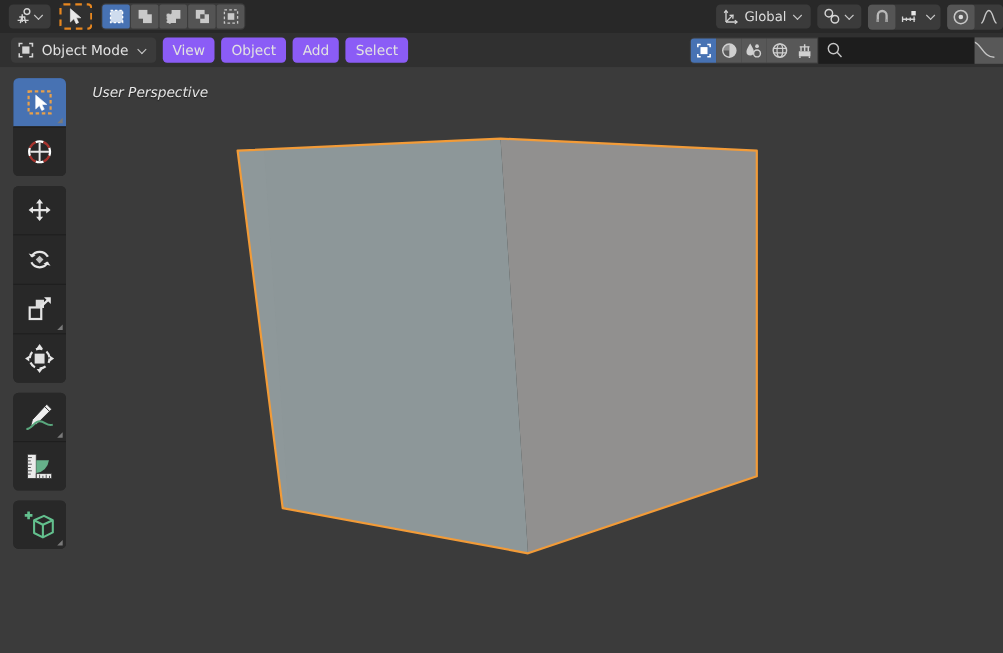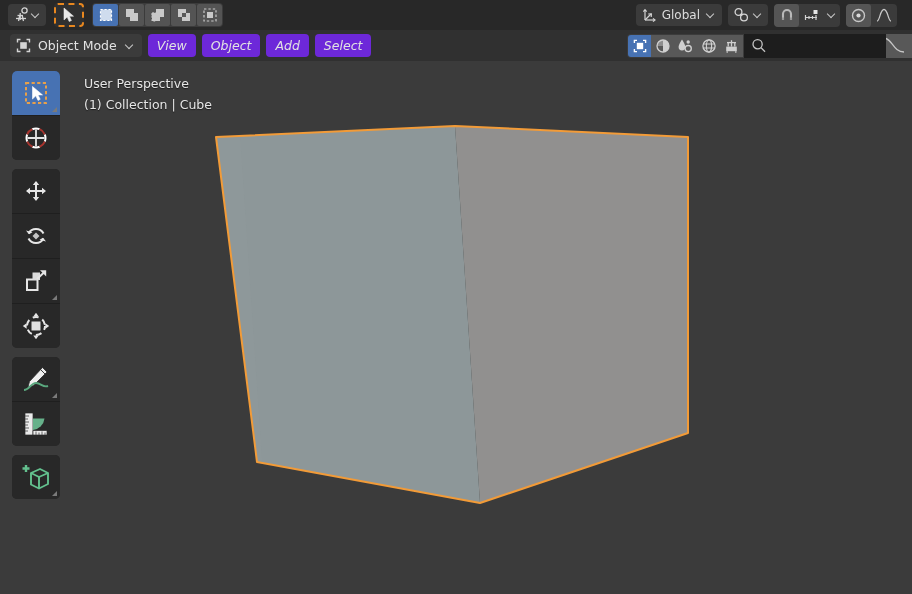"Global" .tb-right { padding-right: 15px -> 0 }
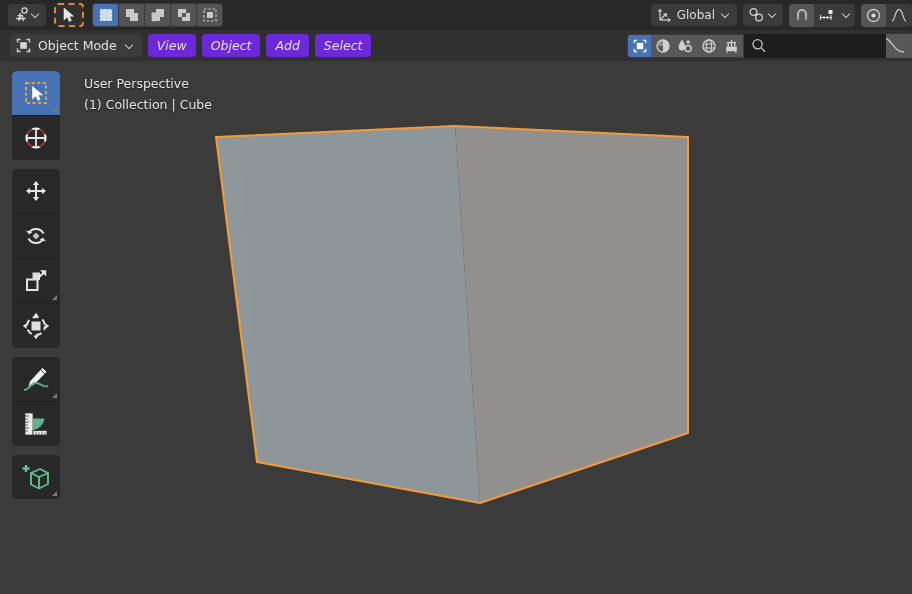"View" .menuitem { background: #6d28d9 -> #8b5cf6; font-style: italic -> none }
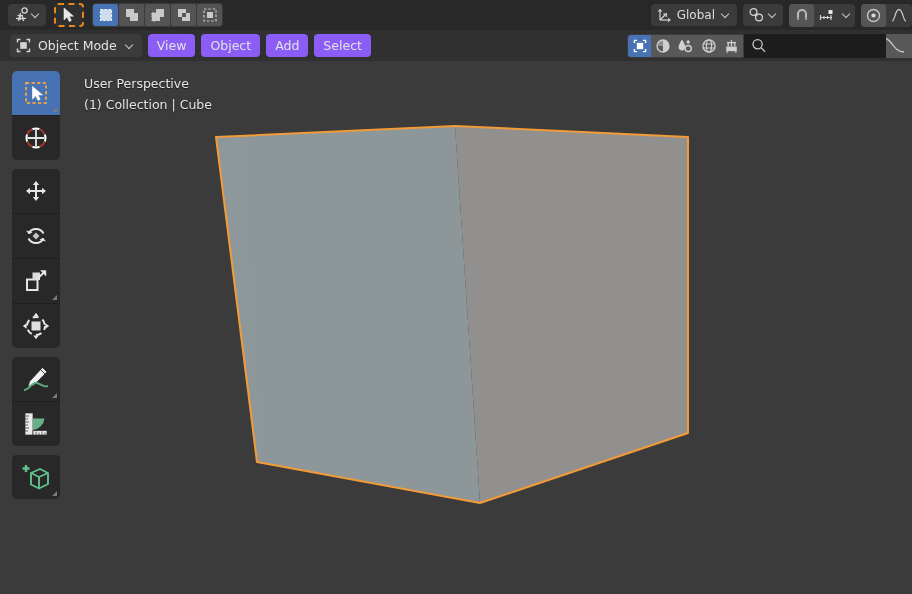"User Perspective" .viewport { font-style: none -> italic }
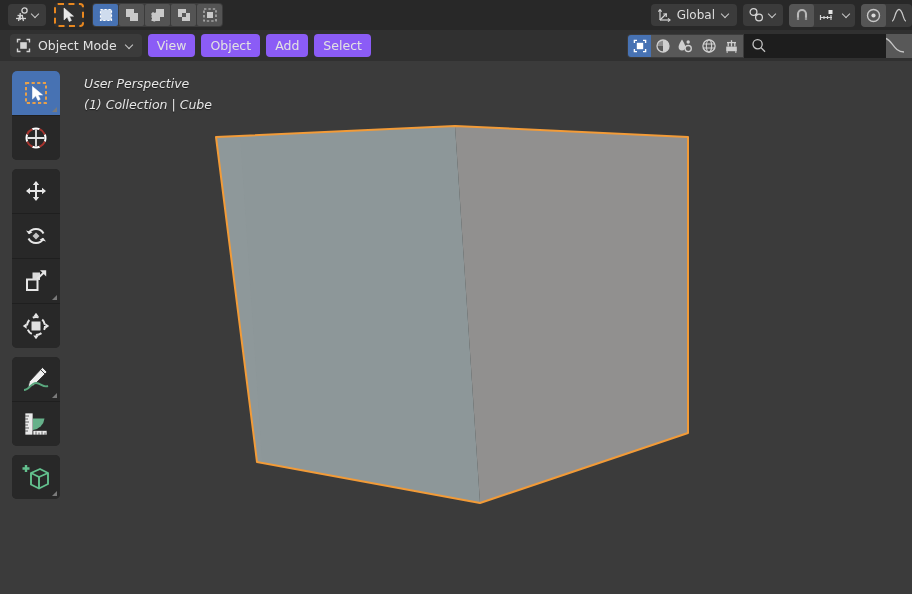"(1) Collection | Cube" div { html: <div>(1) Collection | Cube</div> -> none }
